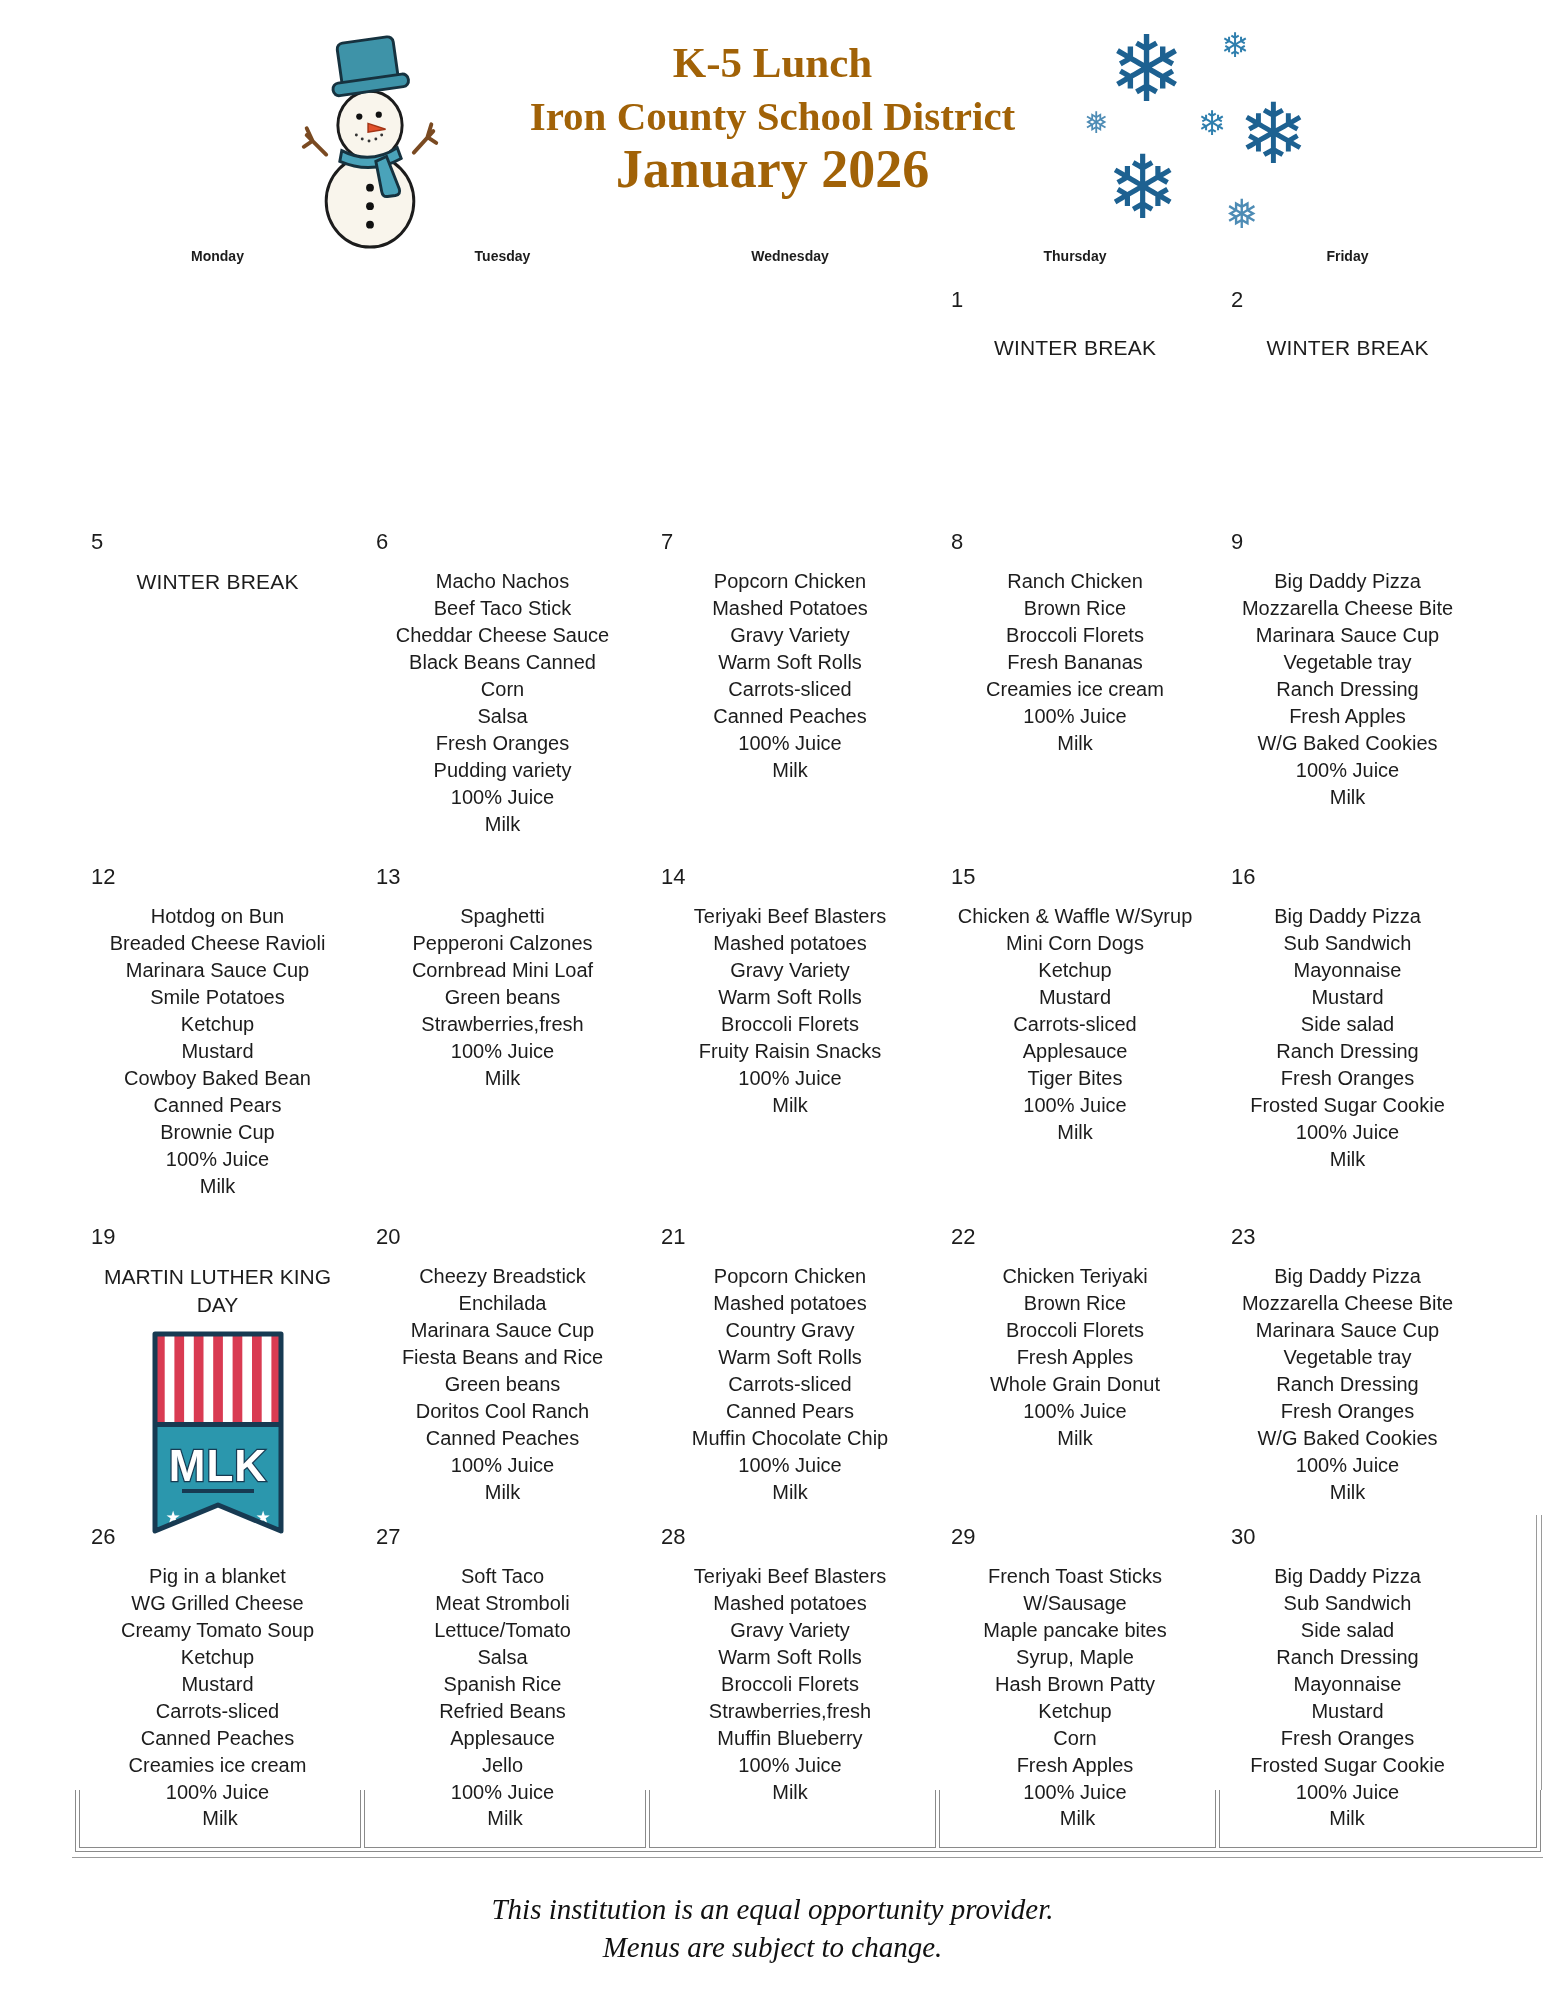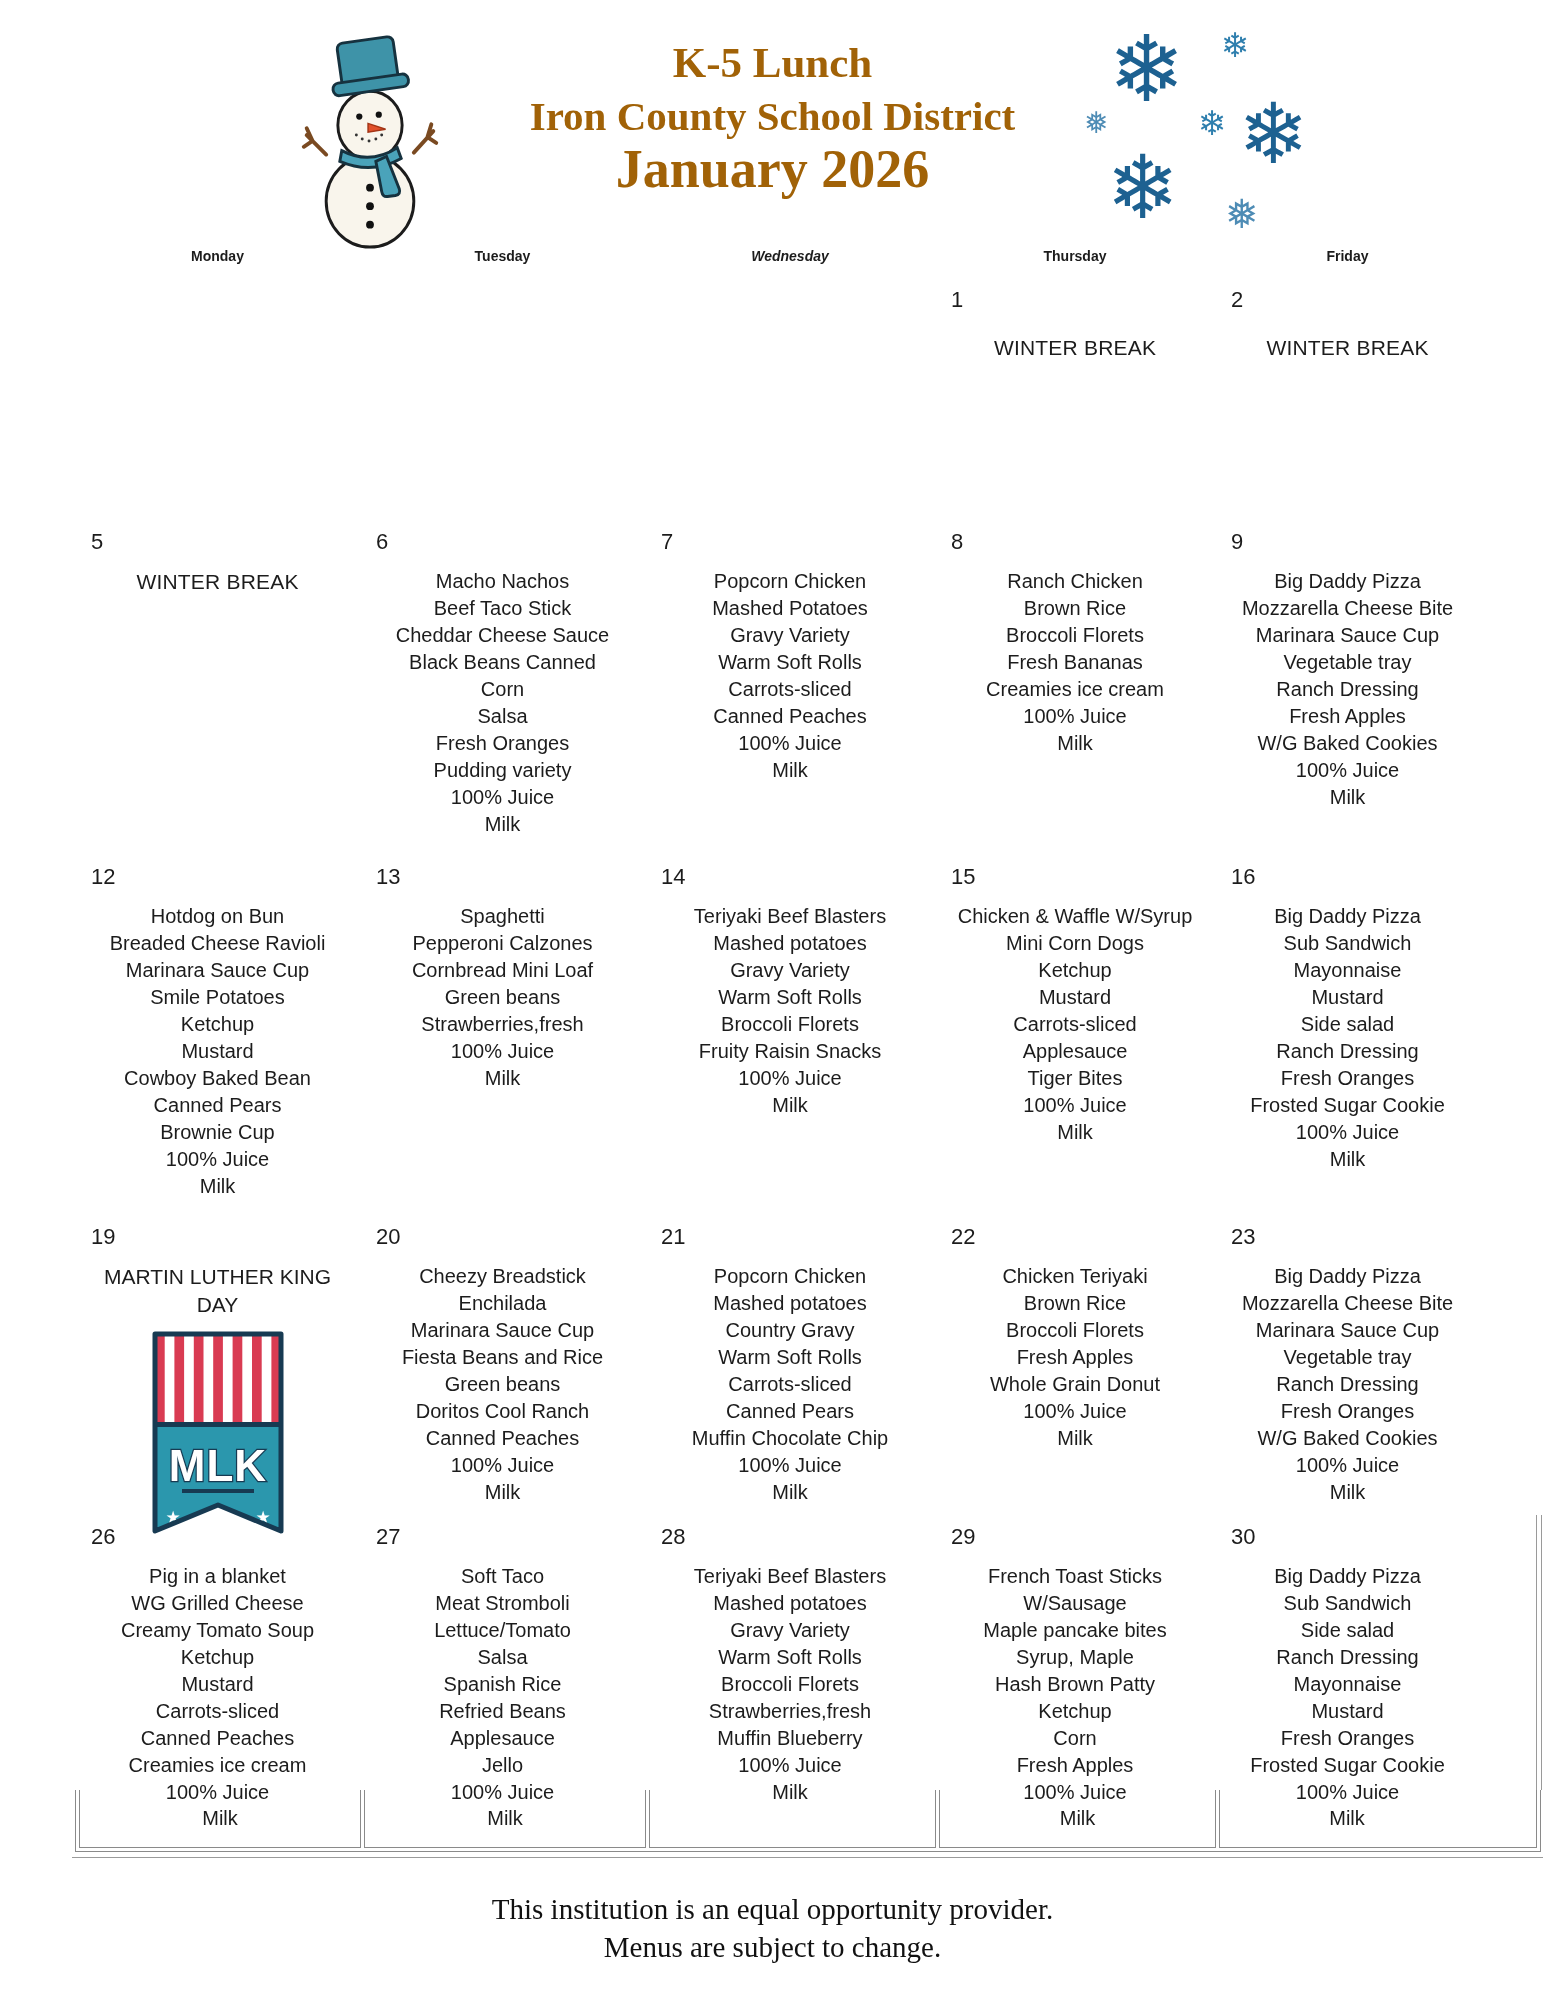"Wednesday" .dow:nth-child(3) { font-style: italic -> none }
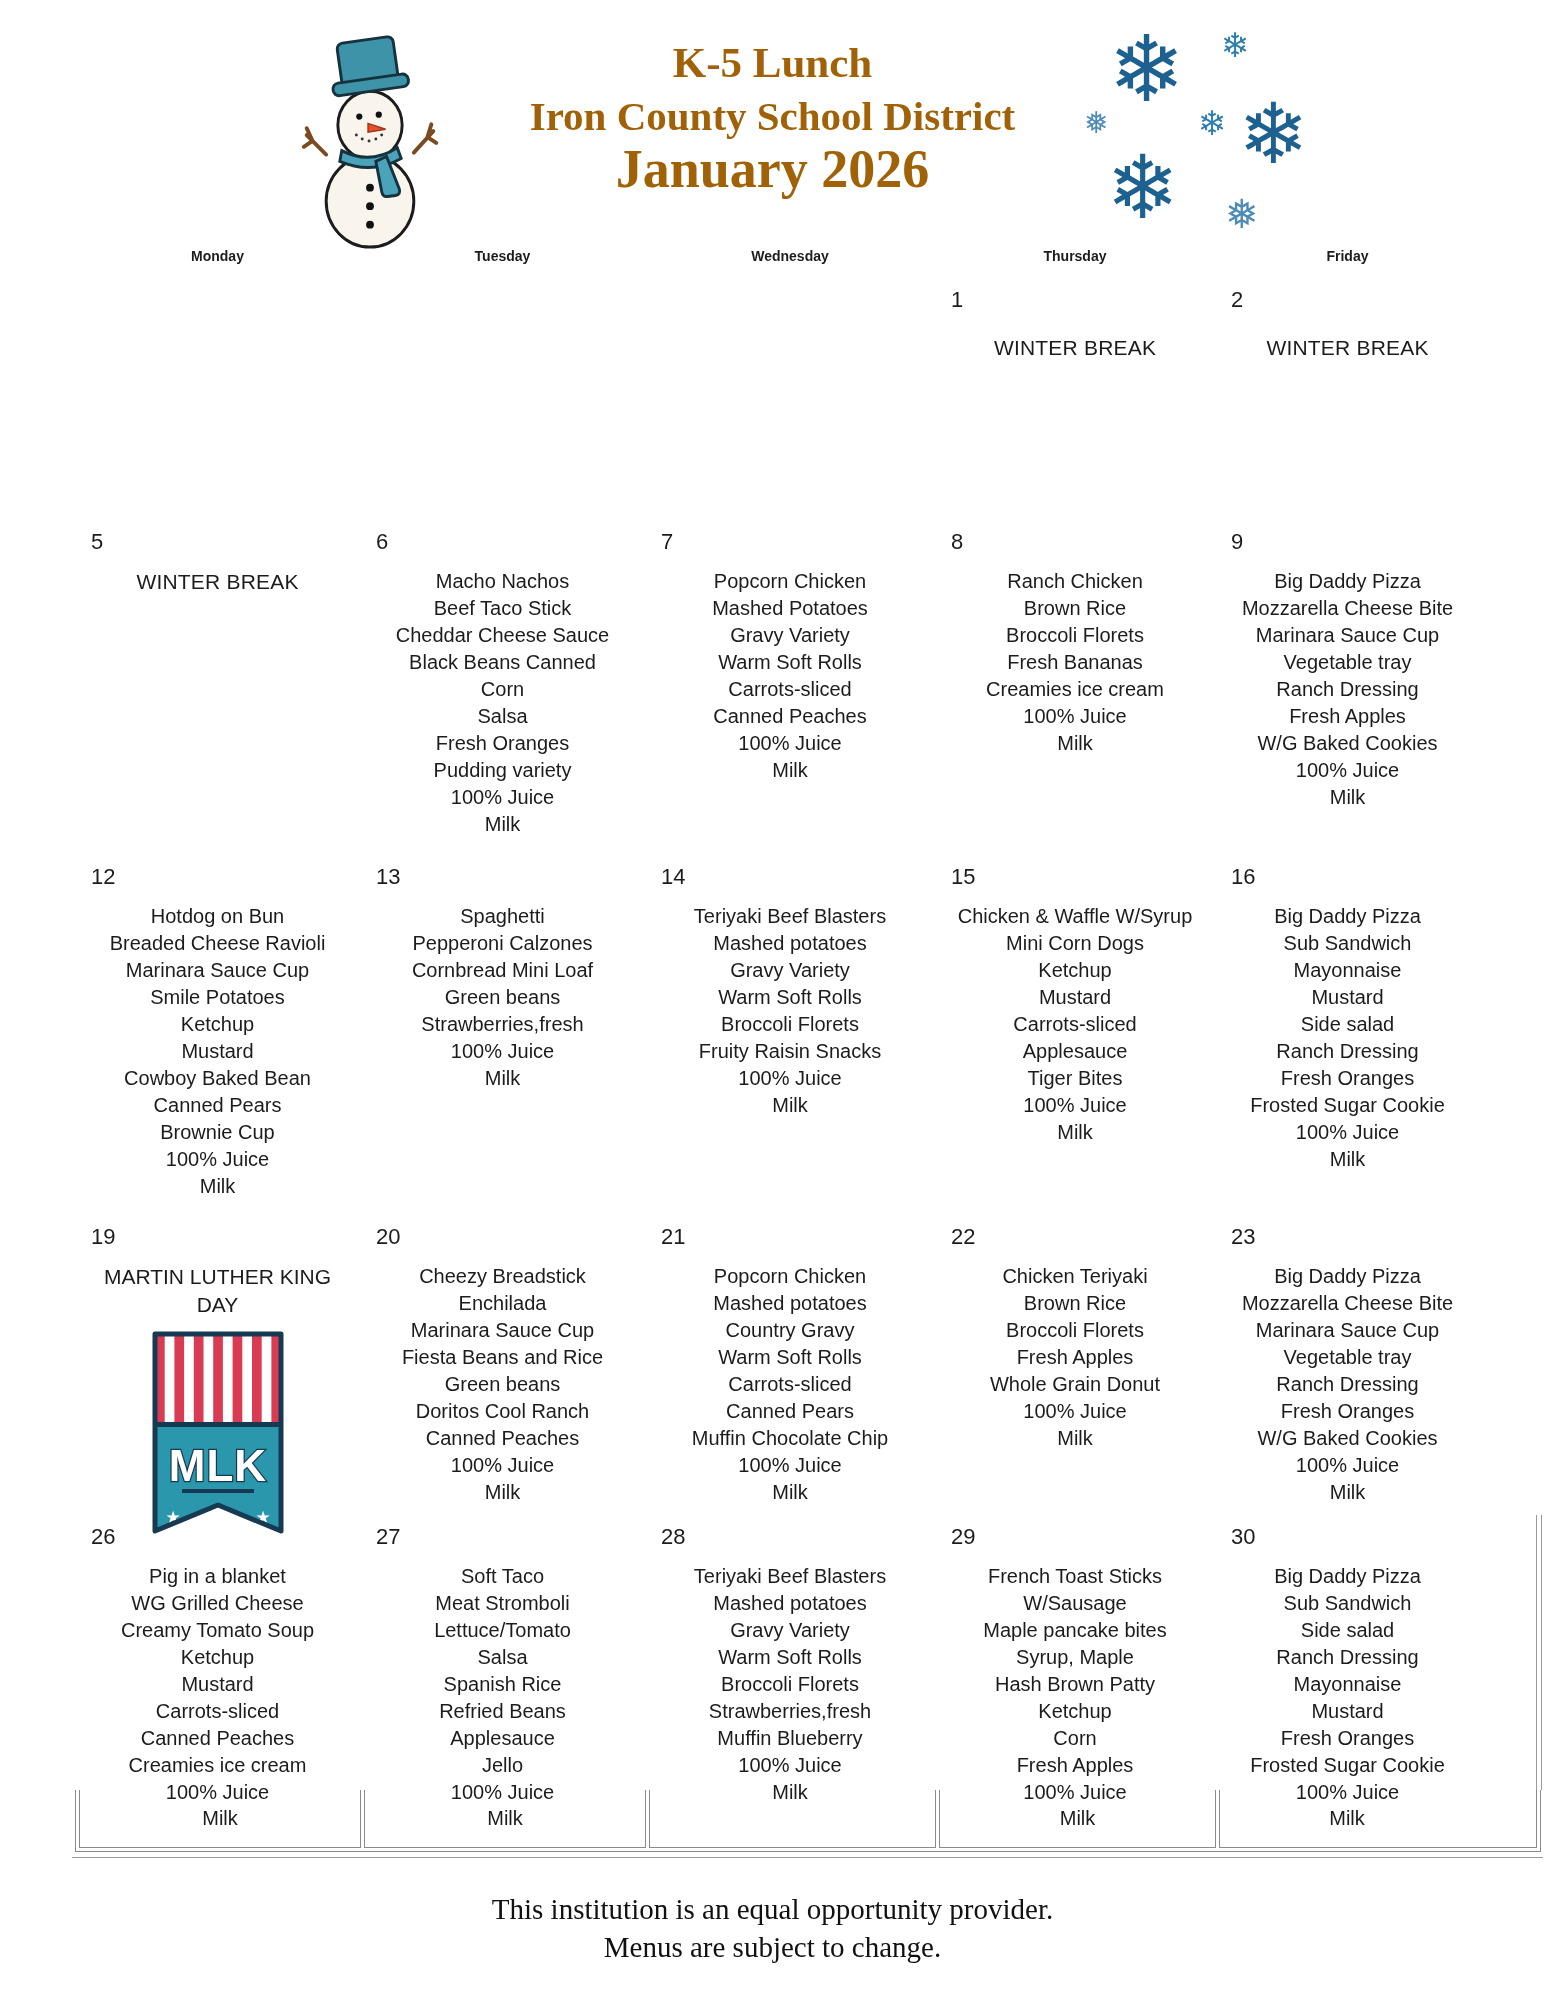"This institution is an equal" #footer { font-style: none -> italic }
